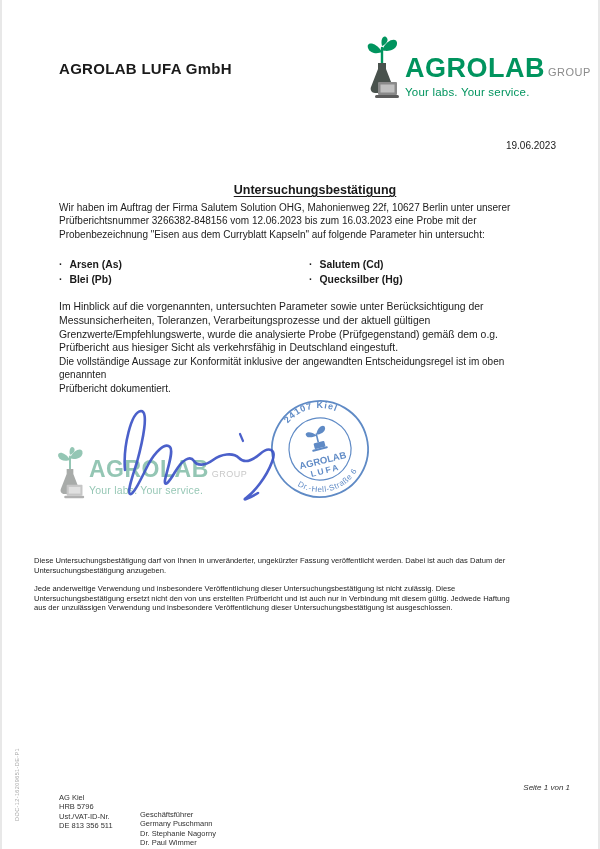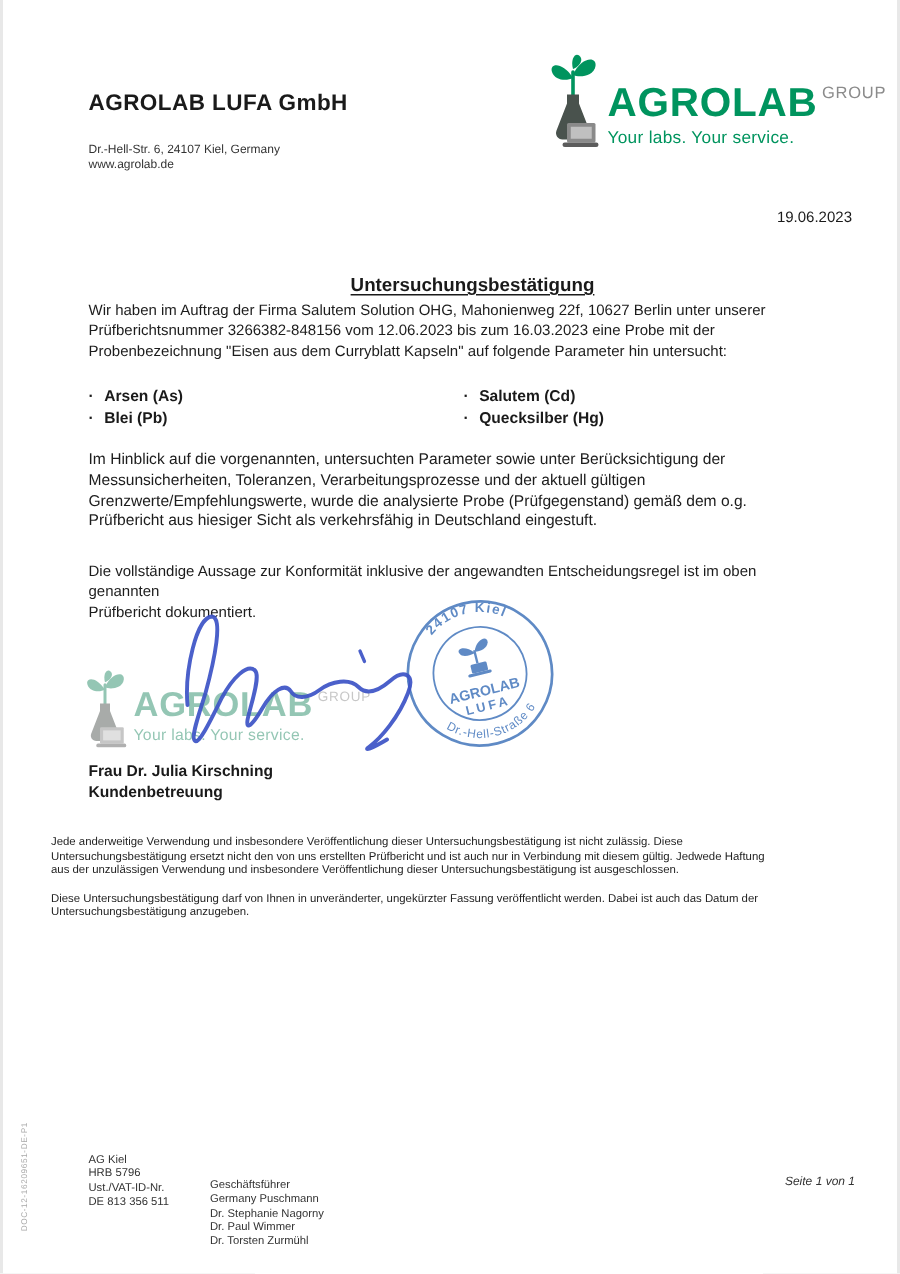"GROUP" .wordmark-suffix { margin-top: 2px -> 12px }
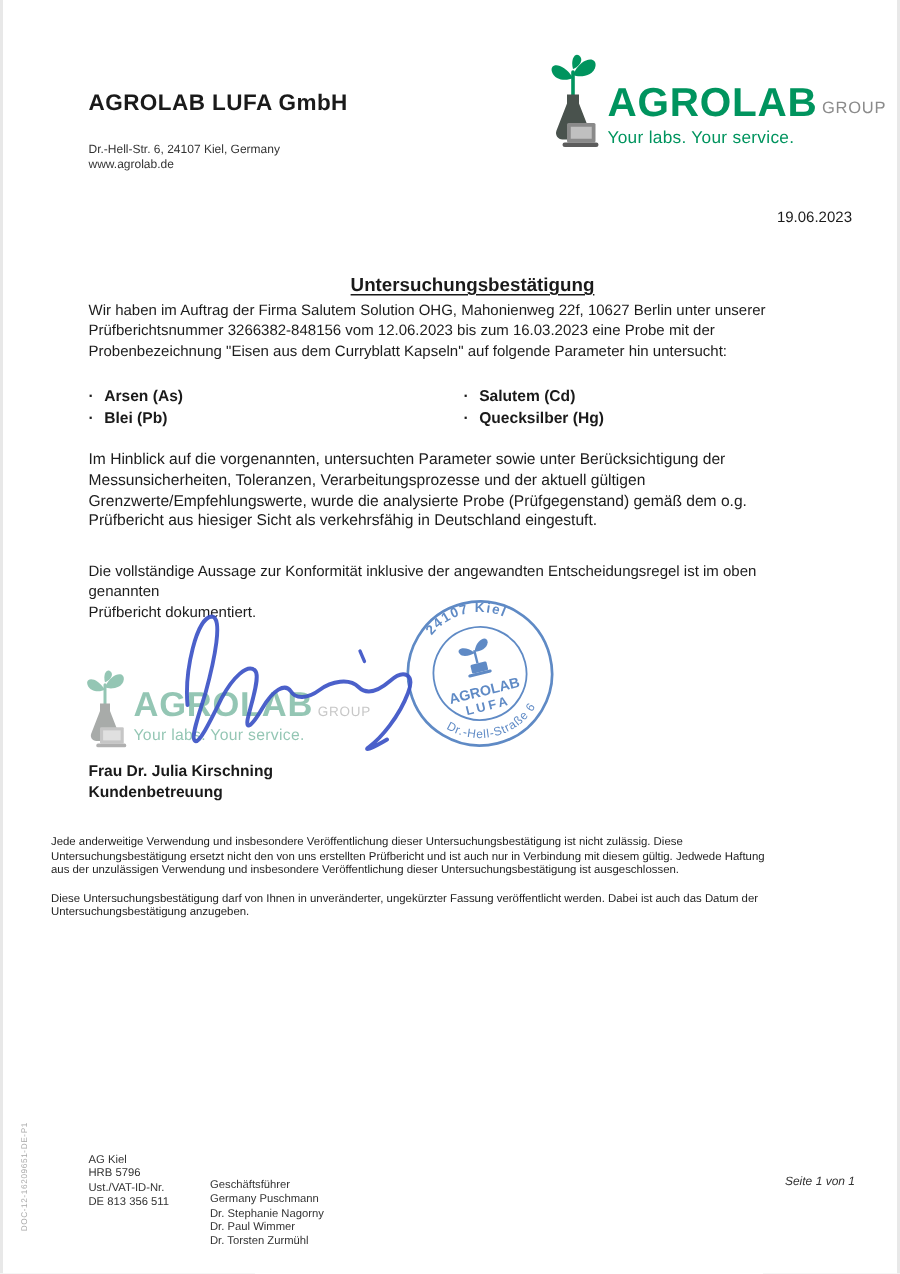"Dr.-Hell-Str. 6, 24107 Kiel, Germany" div.company-address { html: <div> <div>Dr.-Hell-Str. 6, 24107 Kiel, Germany</div> <div>www.agrolab.de</div> </div> -> none }
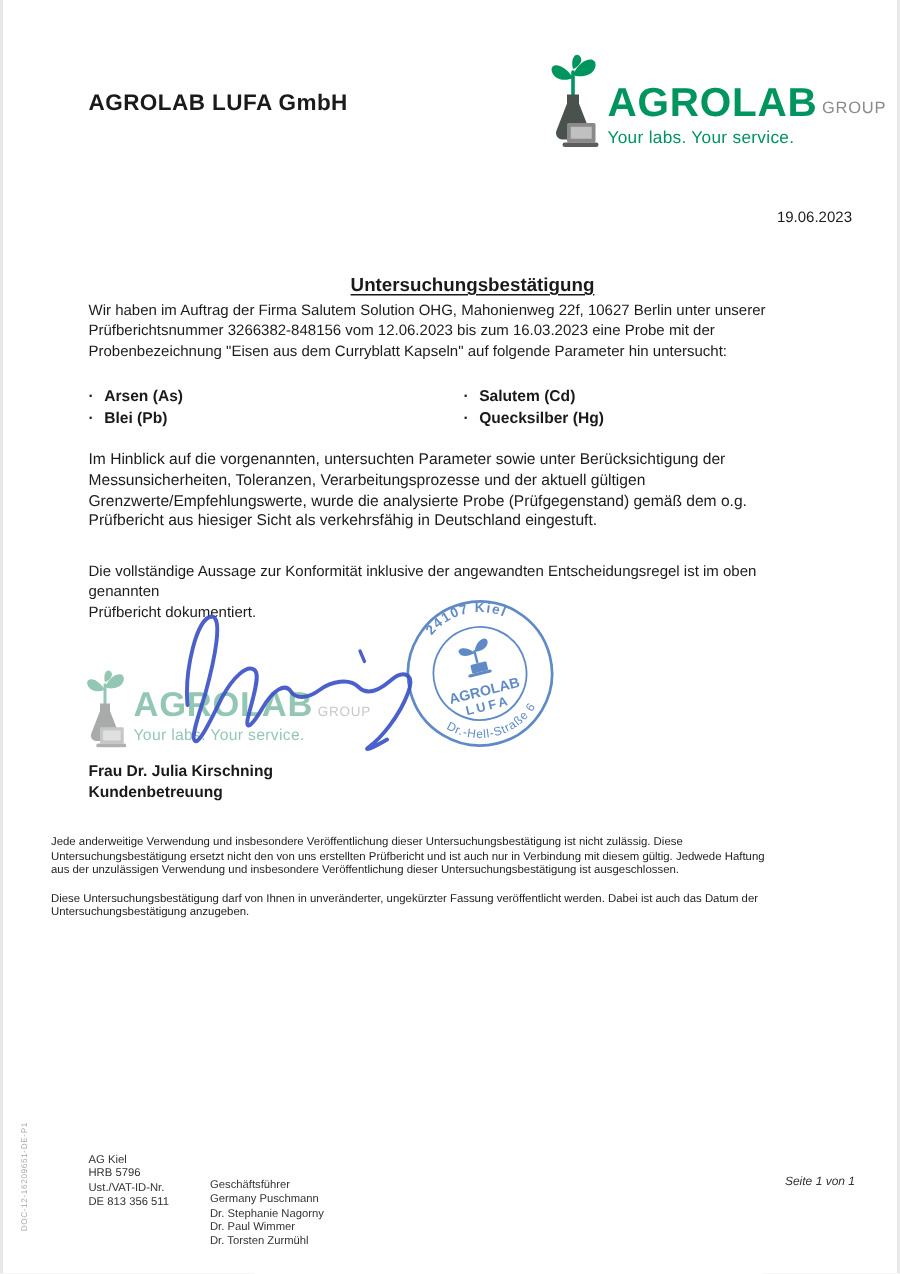"19.06.2023" .date { right: 30px -> 42px }
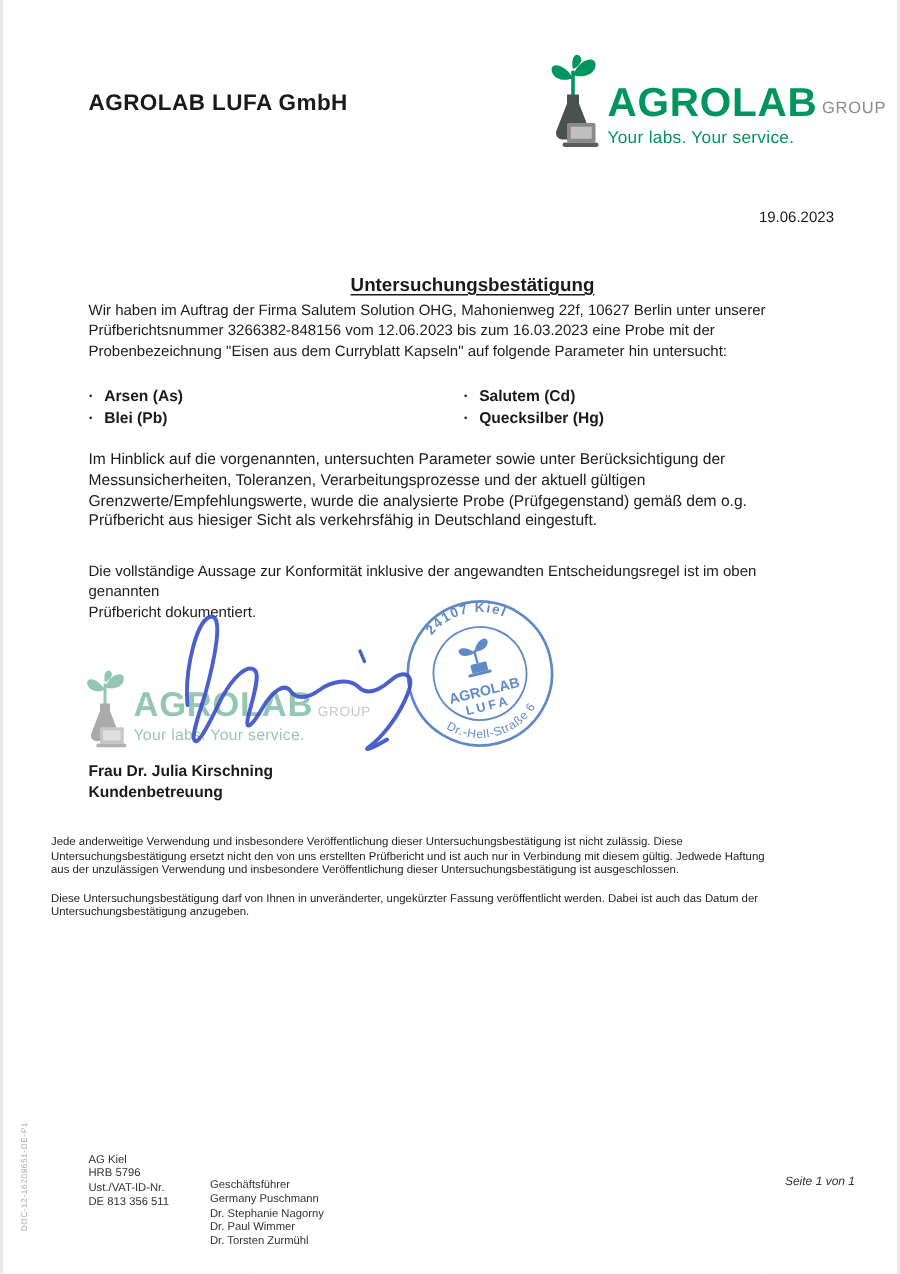"Die vollständige Aussage zur Konformität" .para-conformity { top: 375px -> 355px }
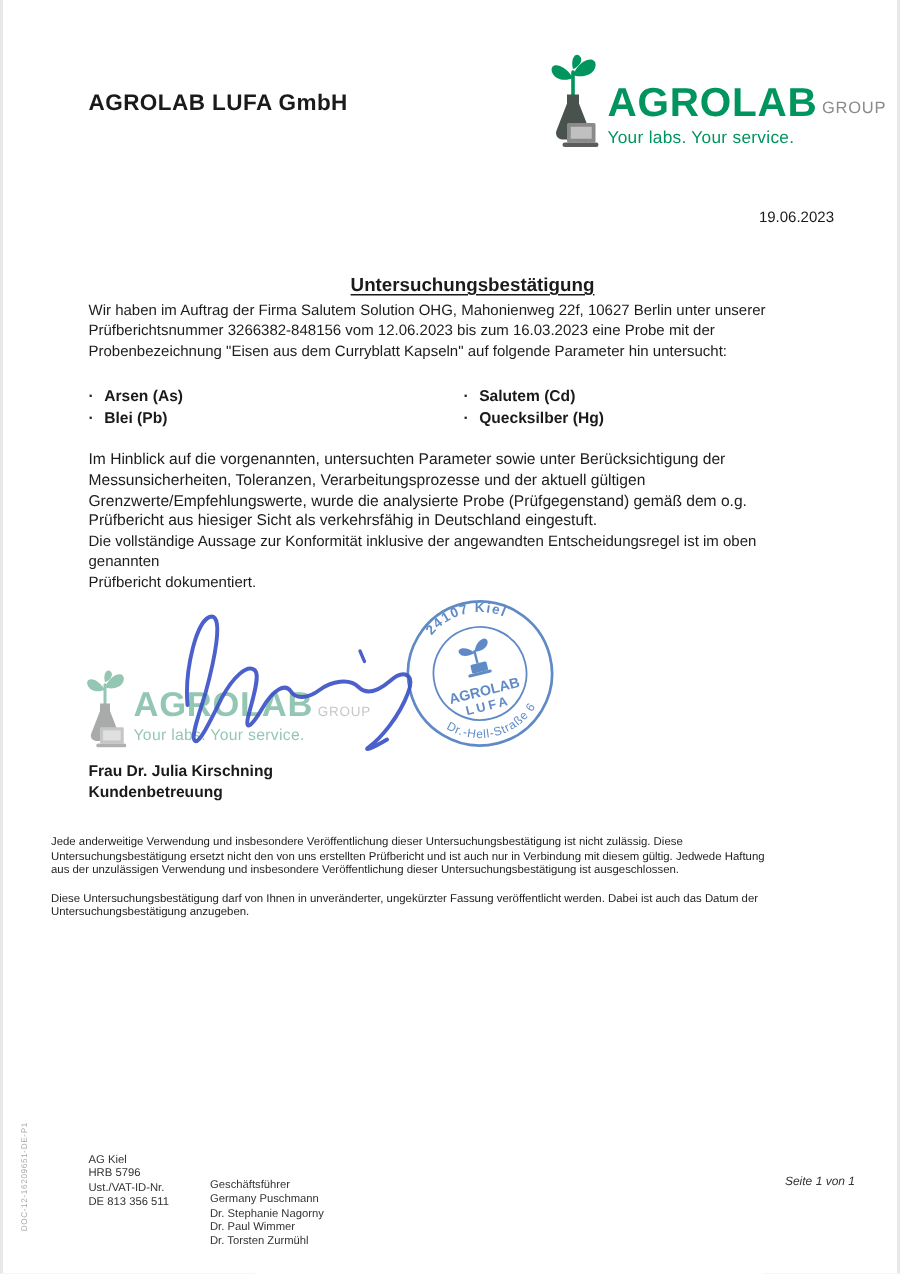"Frau Dr. Julia Kirschning" div.signer { html: <div> <div>Frau Dr. Julia Kirschning</div> <div>Kundenbetreuung</div> </div> -> none }
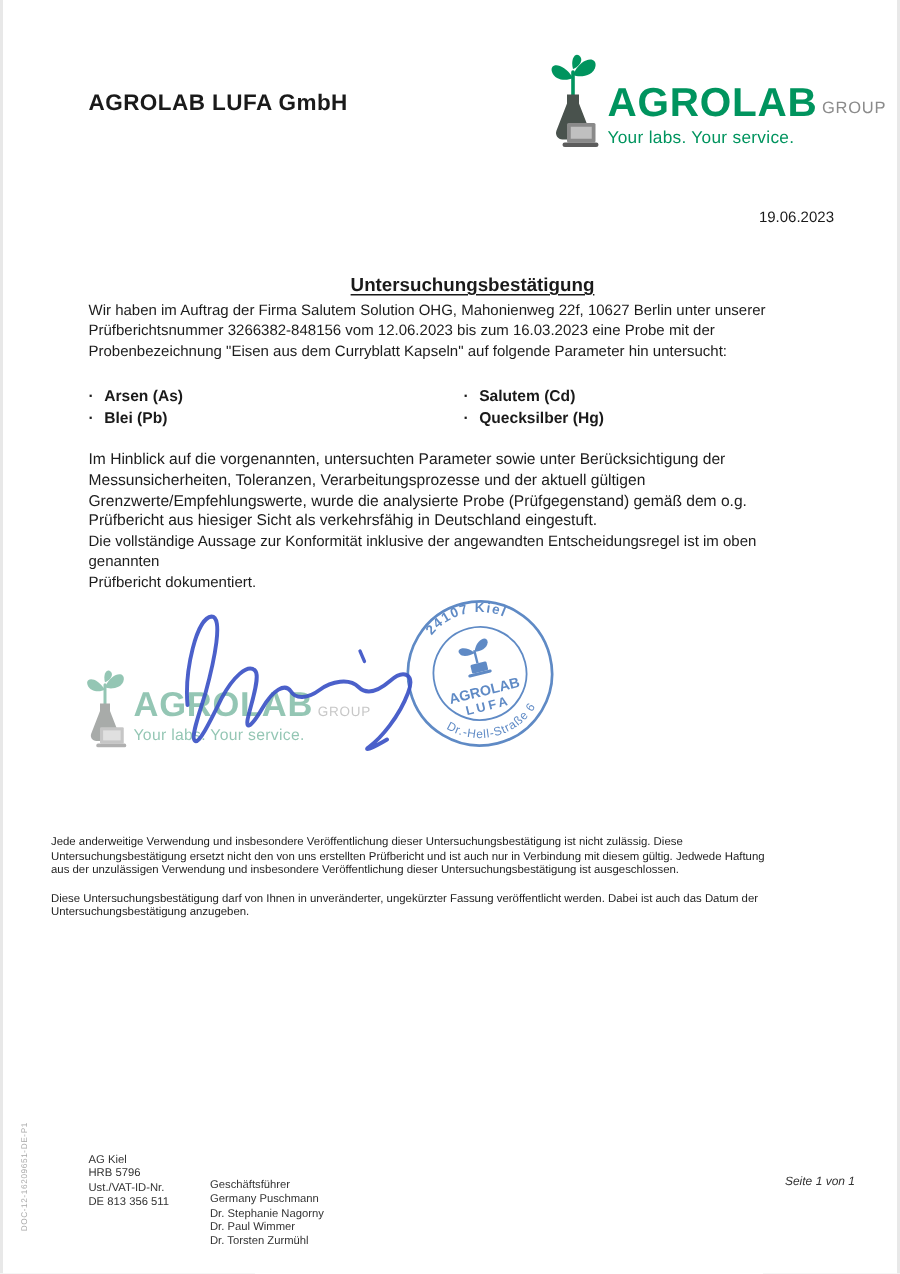"Jede anderweitige Verwendung und" p { order: before "Diese Untersuchungsbestätigung darf von" -> after "Diese Untersuchungsbestätigung darf von" }
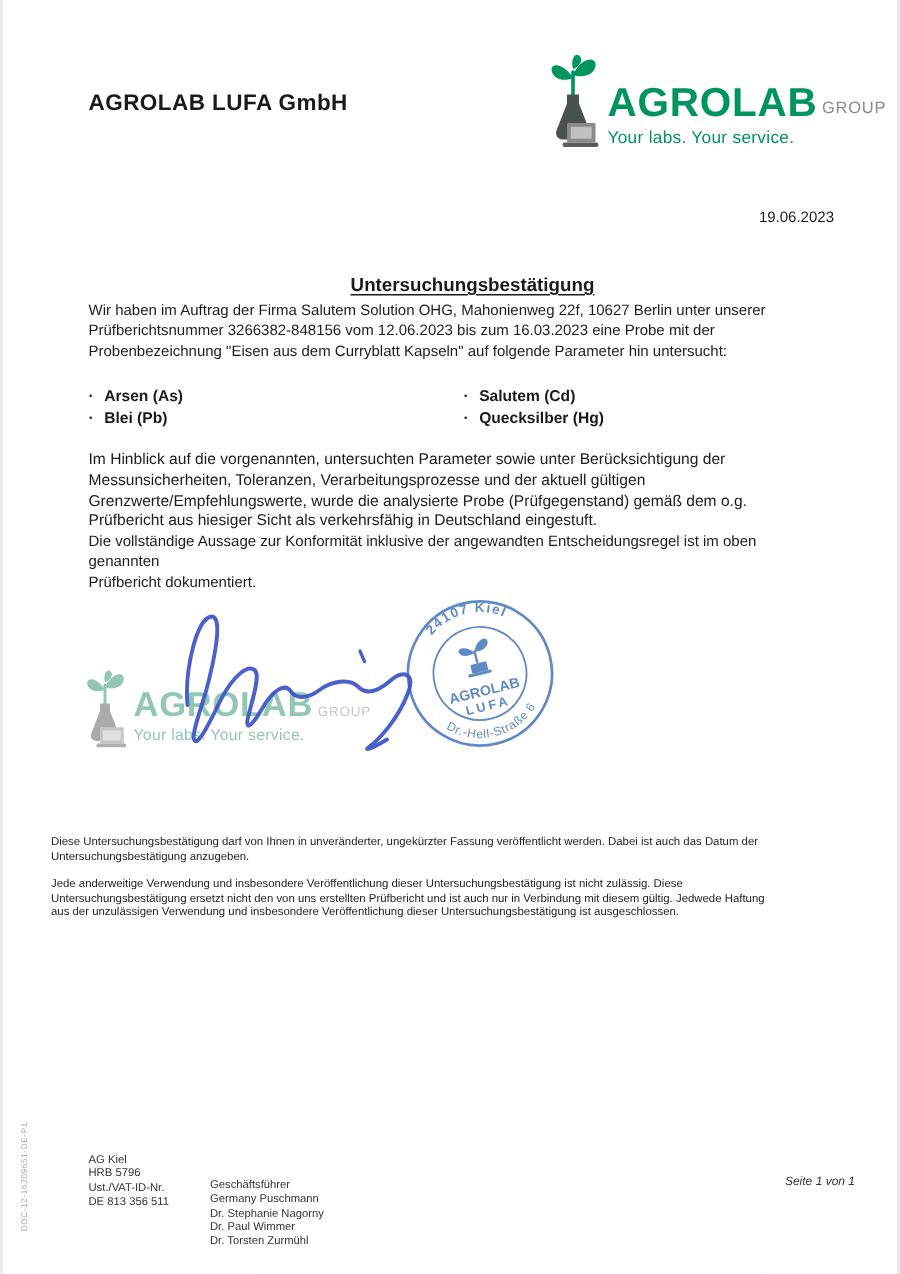"AG Kiel" .footer-col { top: 768px -> 793px }
